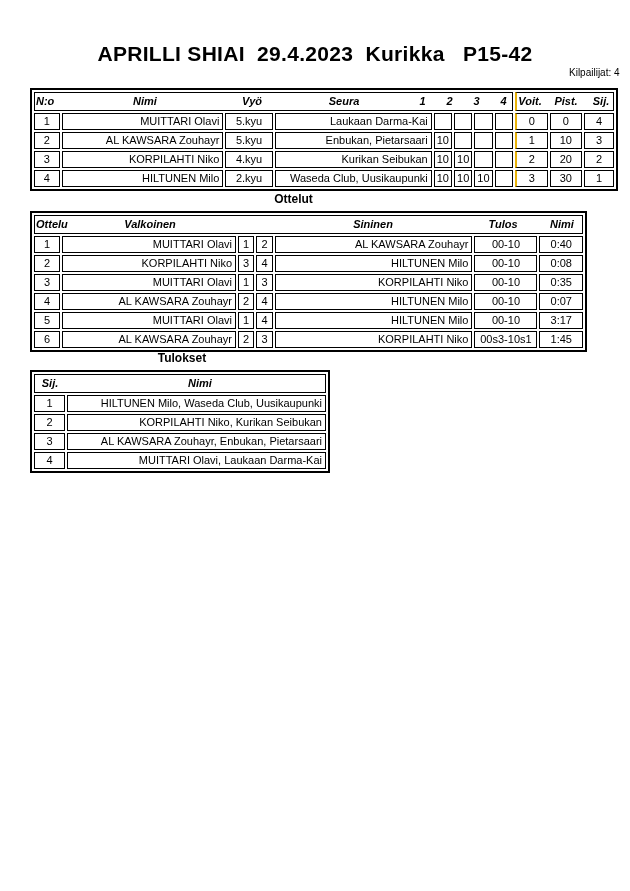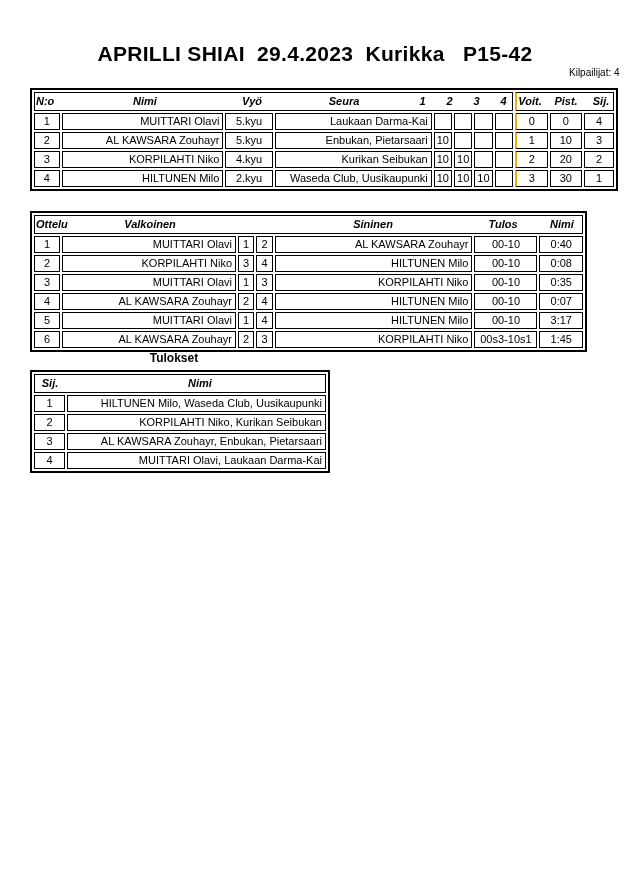"Ottelut" div.sec { html: none -> <div>Ottelut</div> }
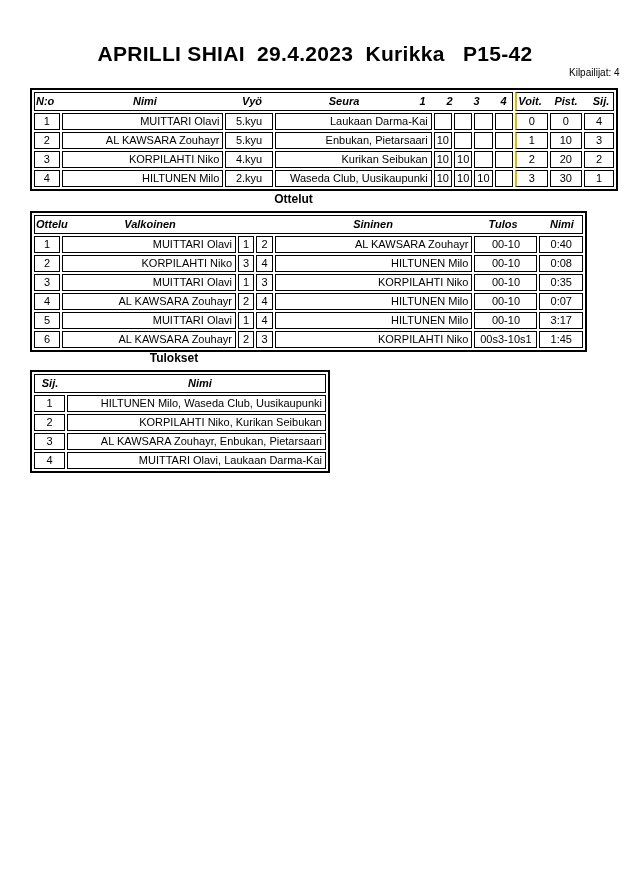"Tulokset" #sec-tulokset { left: 30px -> 38px }
